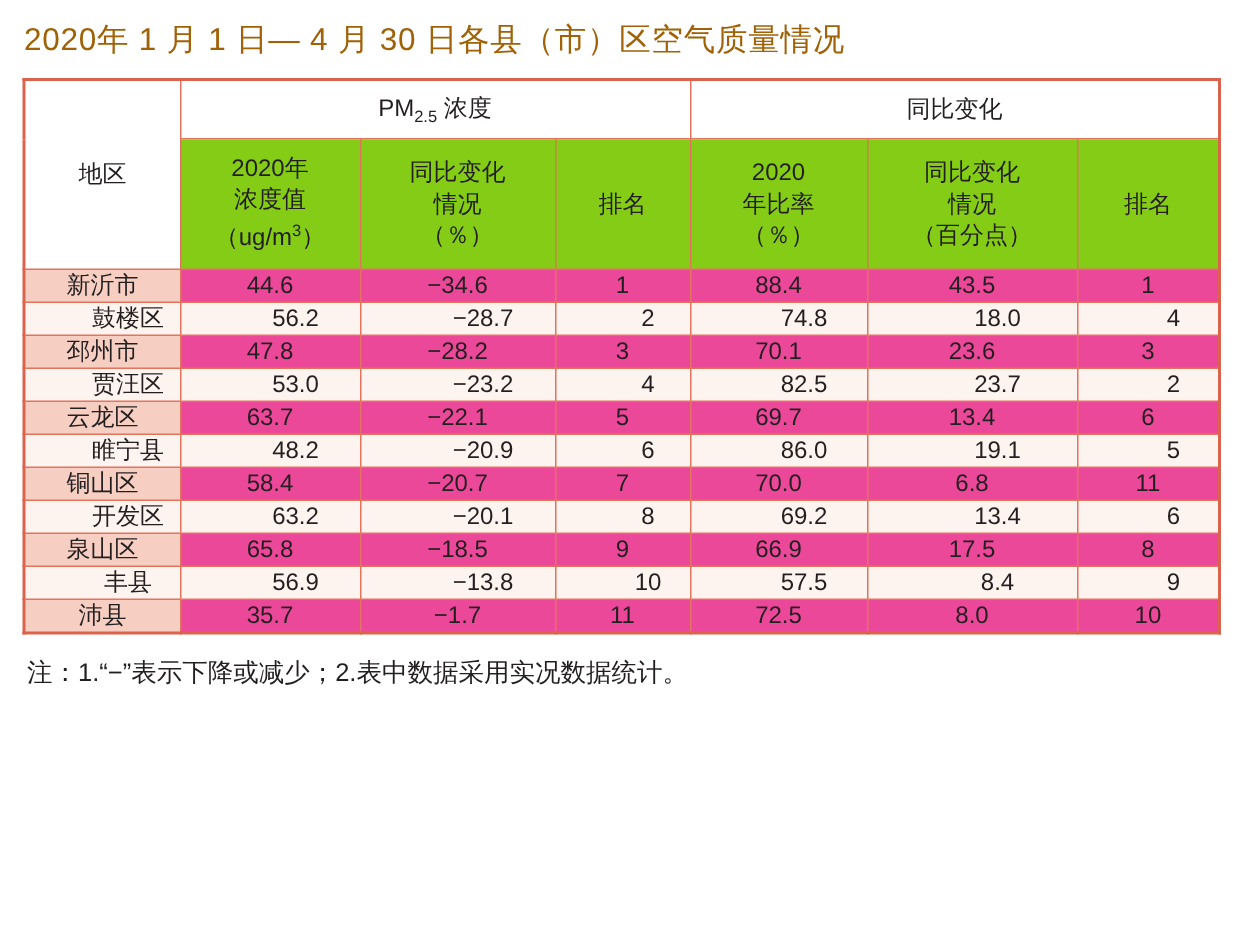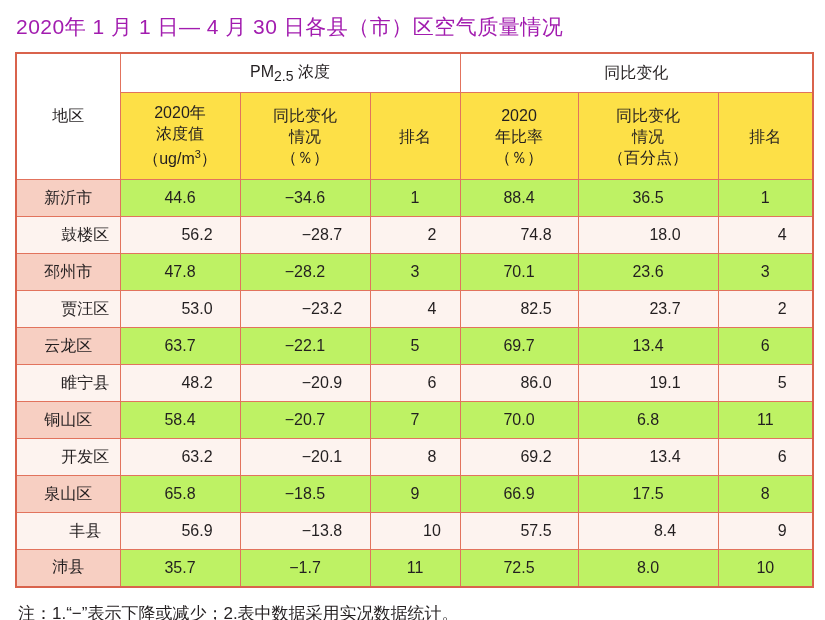"2020年 1 月 1 日—" .title { color: #a21caf -> #a16207 }
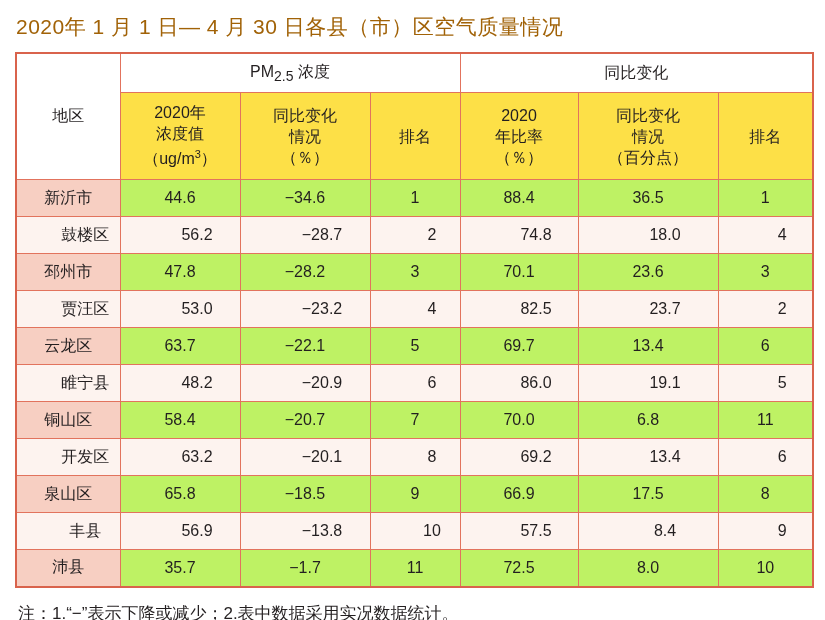"2.5" .sub { font-size: 14px -> 11px }
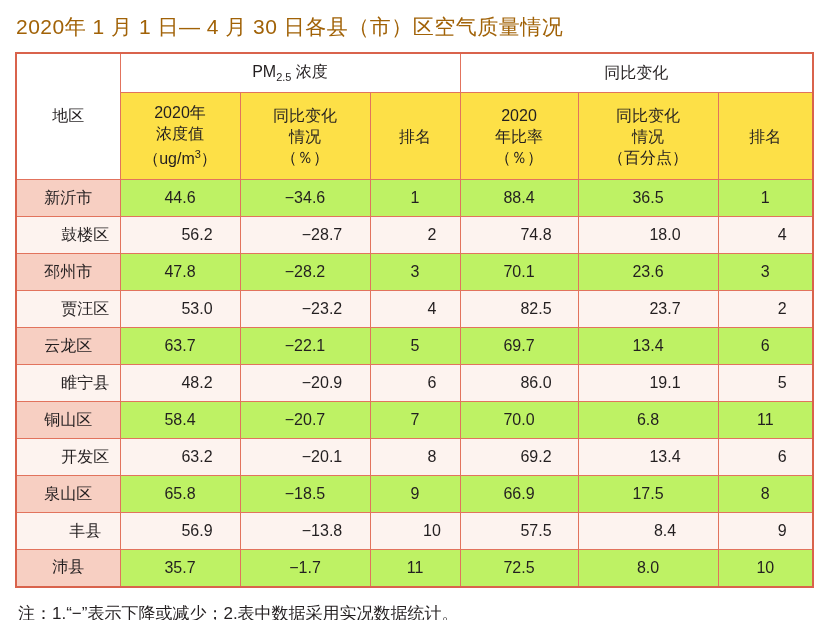"2020年" .hdr-sub td { background: #fde047 -> #84cc16 }
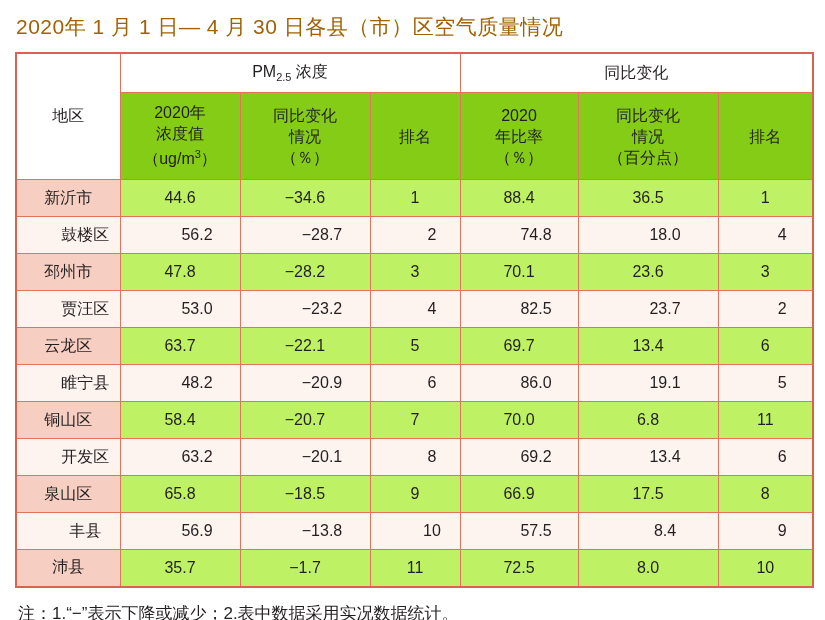"新沂市" tbody tr { height: 37px -> 22px }
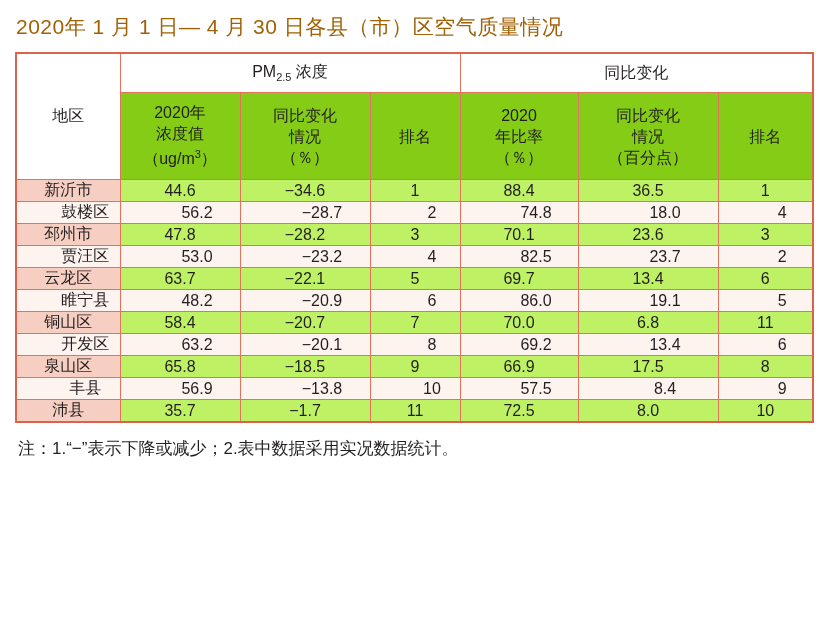"44.6" tbody tr.odd td { background: #bef264 -> #ec4899 }
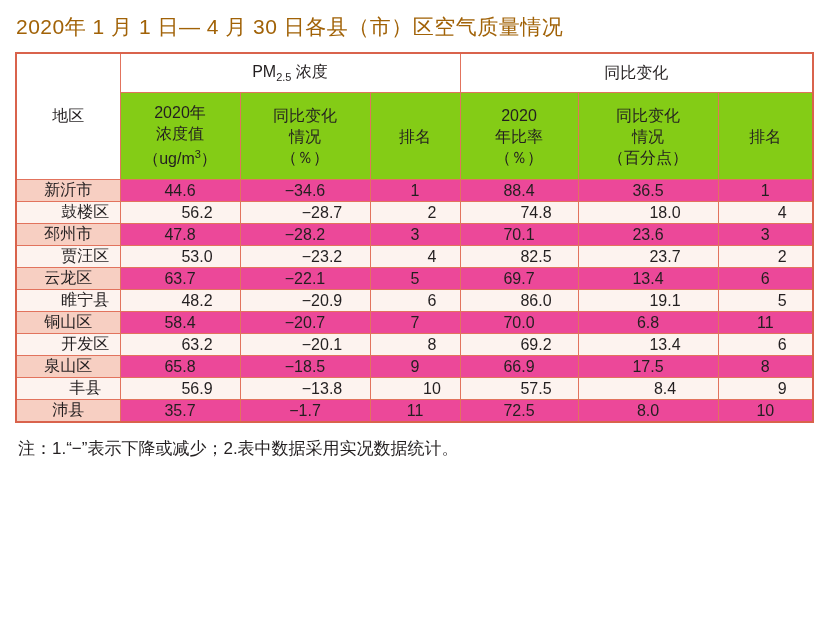"36.5" td { text: 36.5 -> 43.5 }
